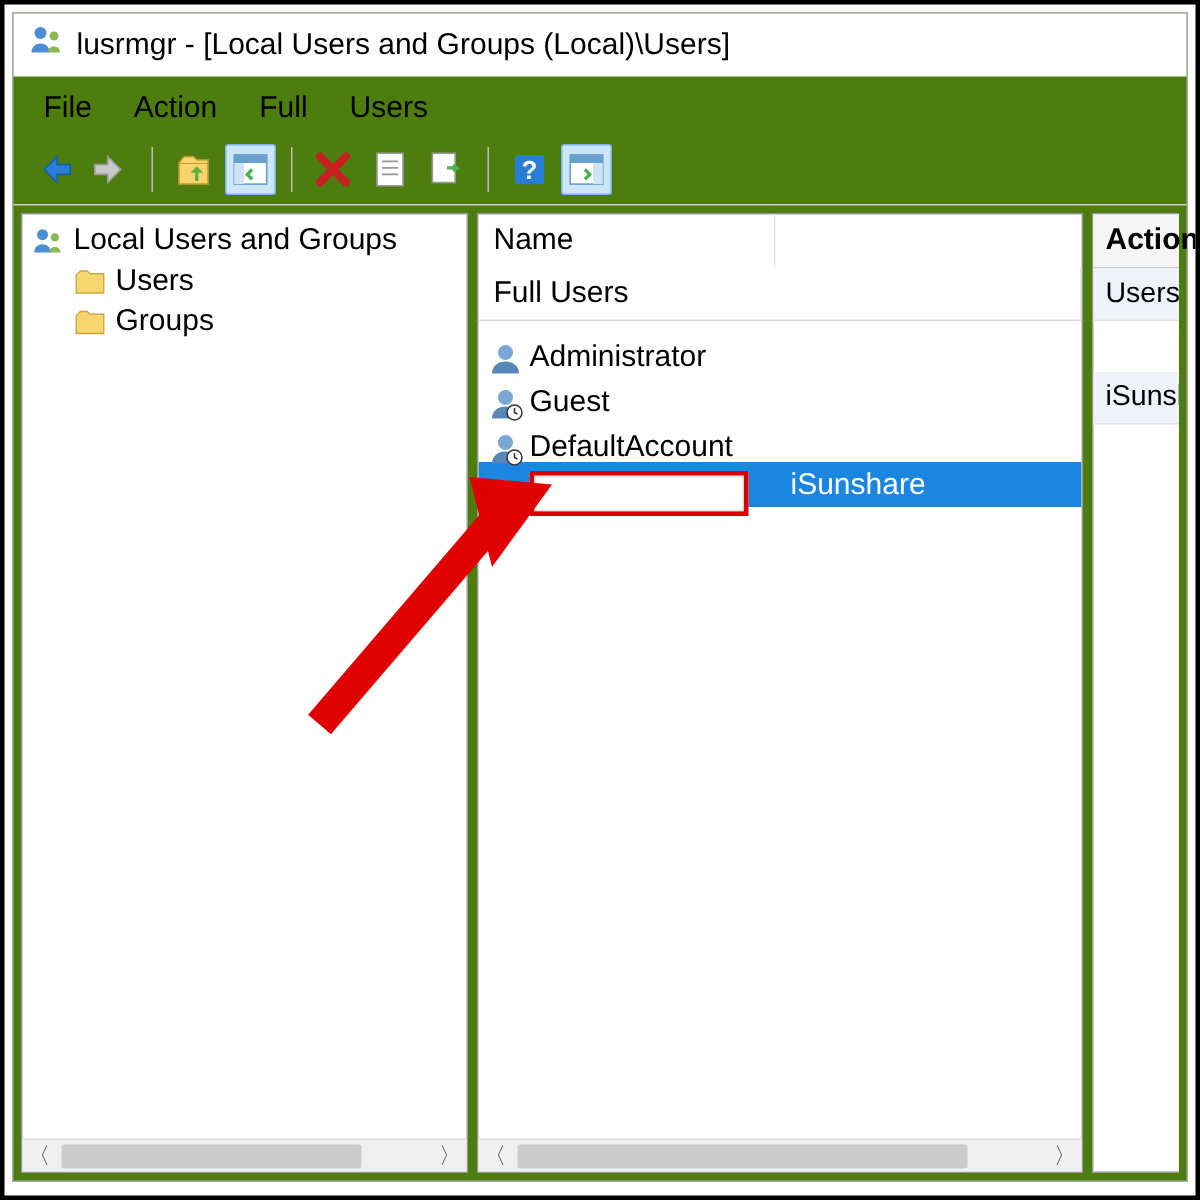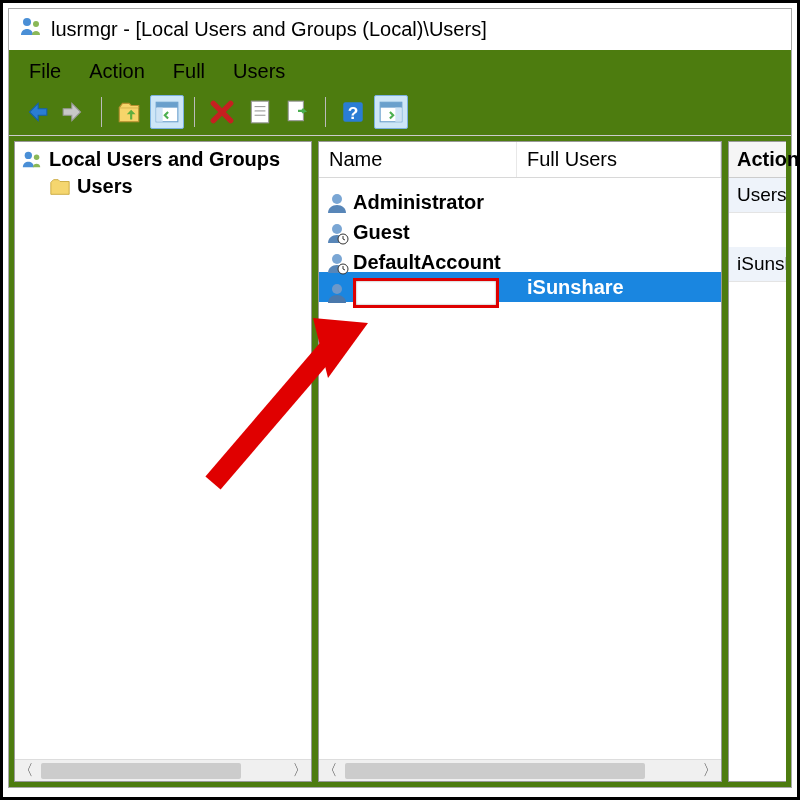"Local Users and Groups" .pane-body { font-weight: bold -> none }
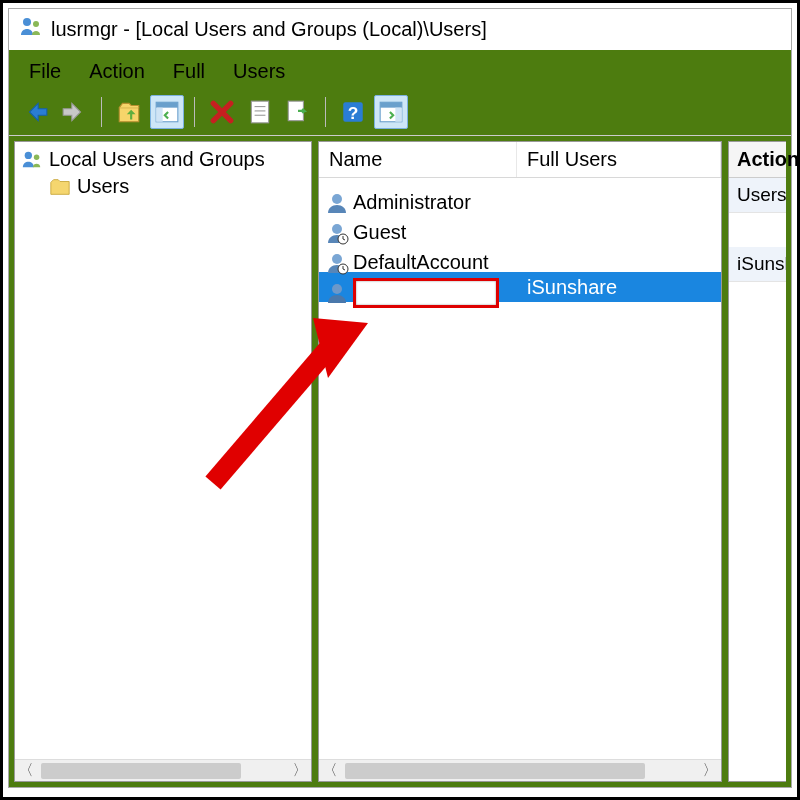"Name" .list-header { flex-direction: none -> column }
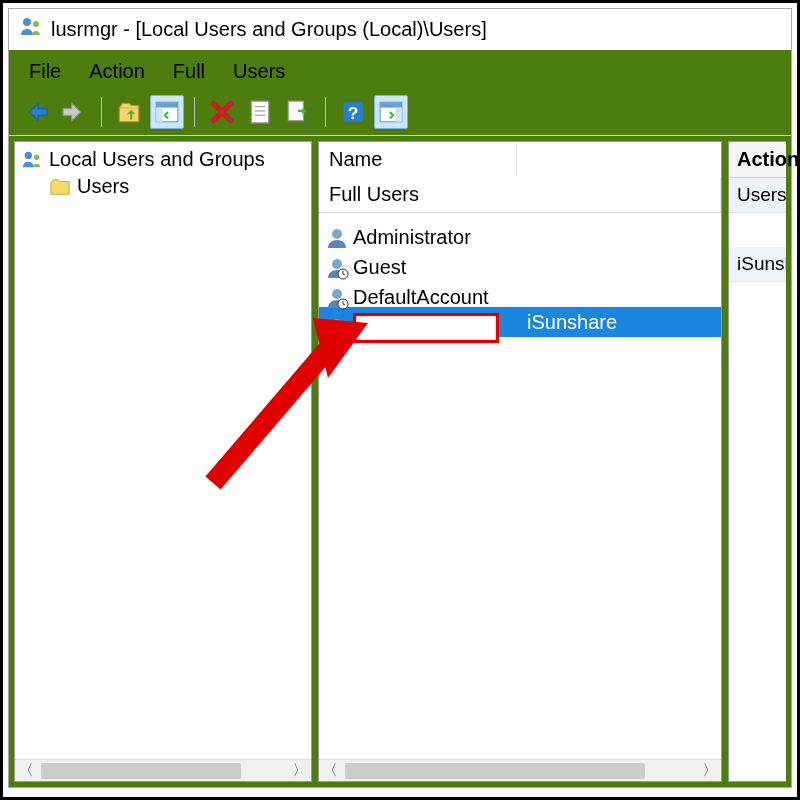"Groups" div.tree-row { html: none -> <div> <svg> <path></path> </svg> <span>Groups</span> </div> }
